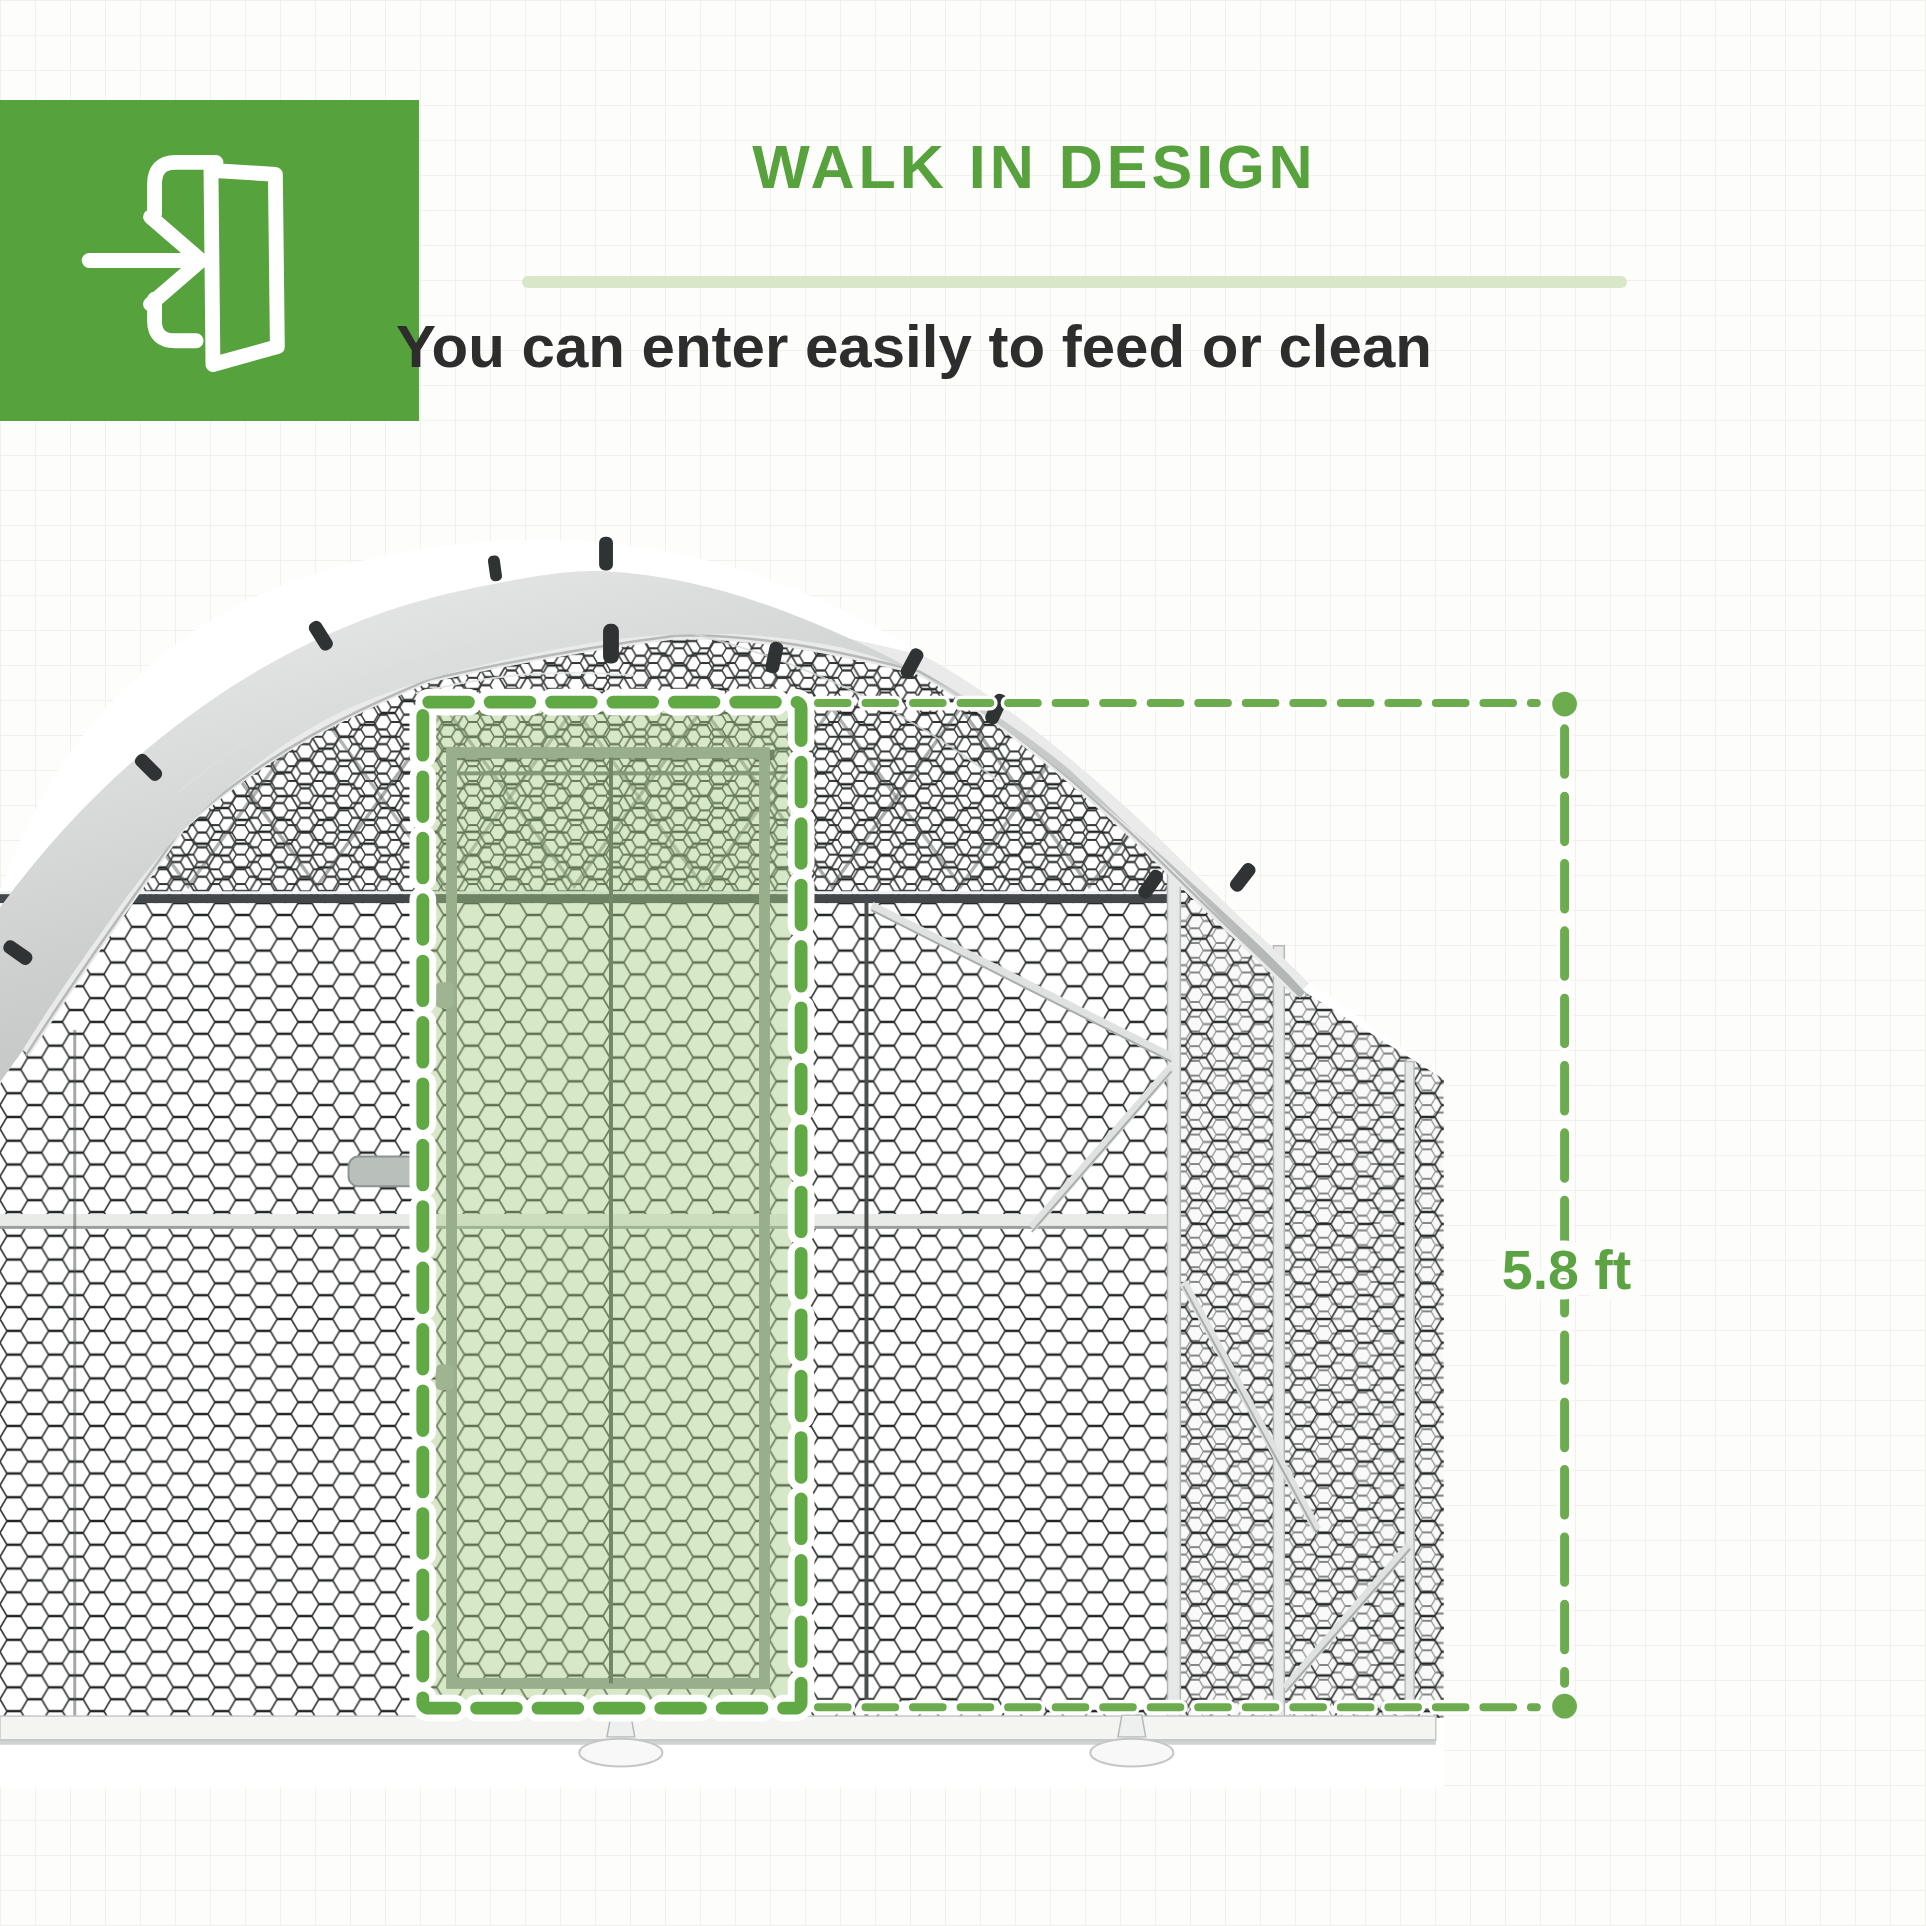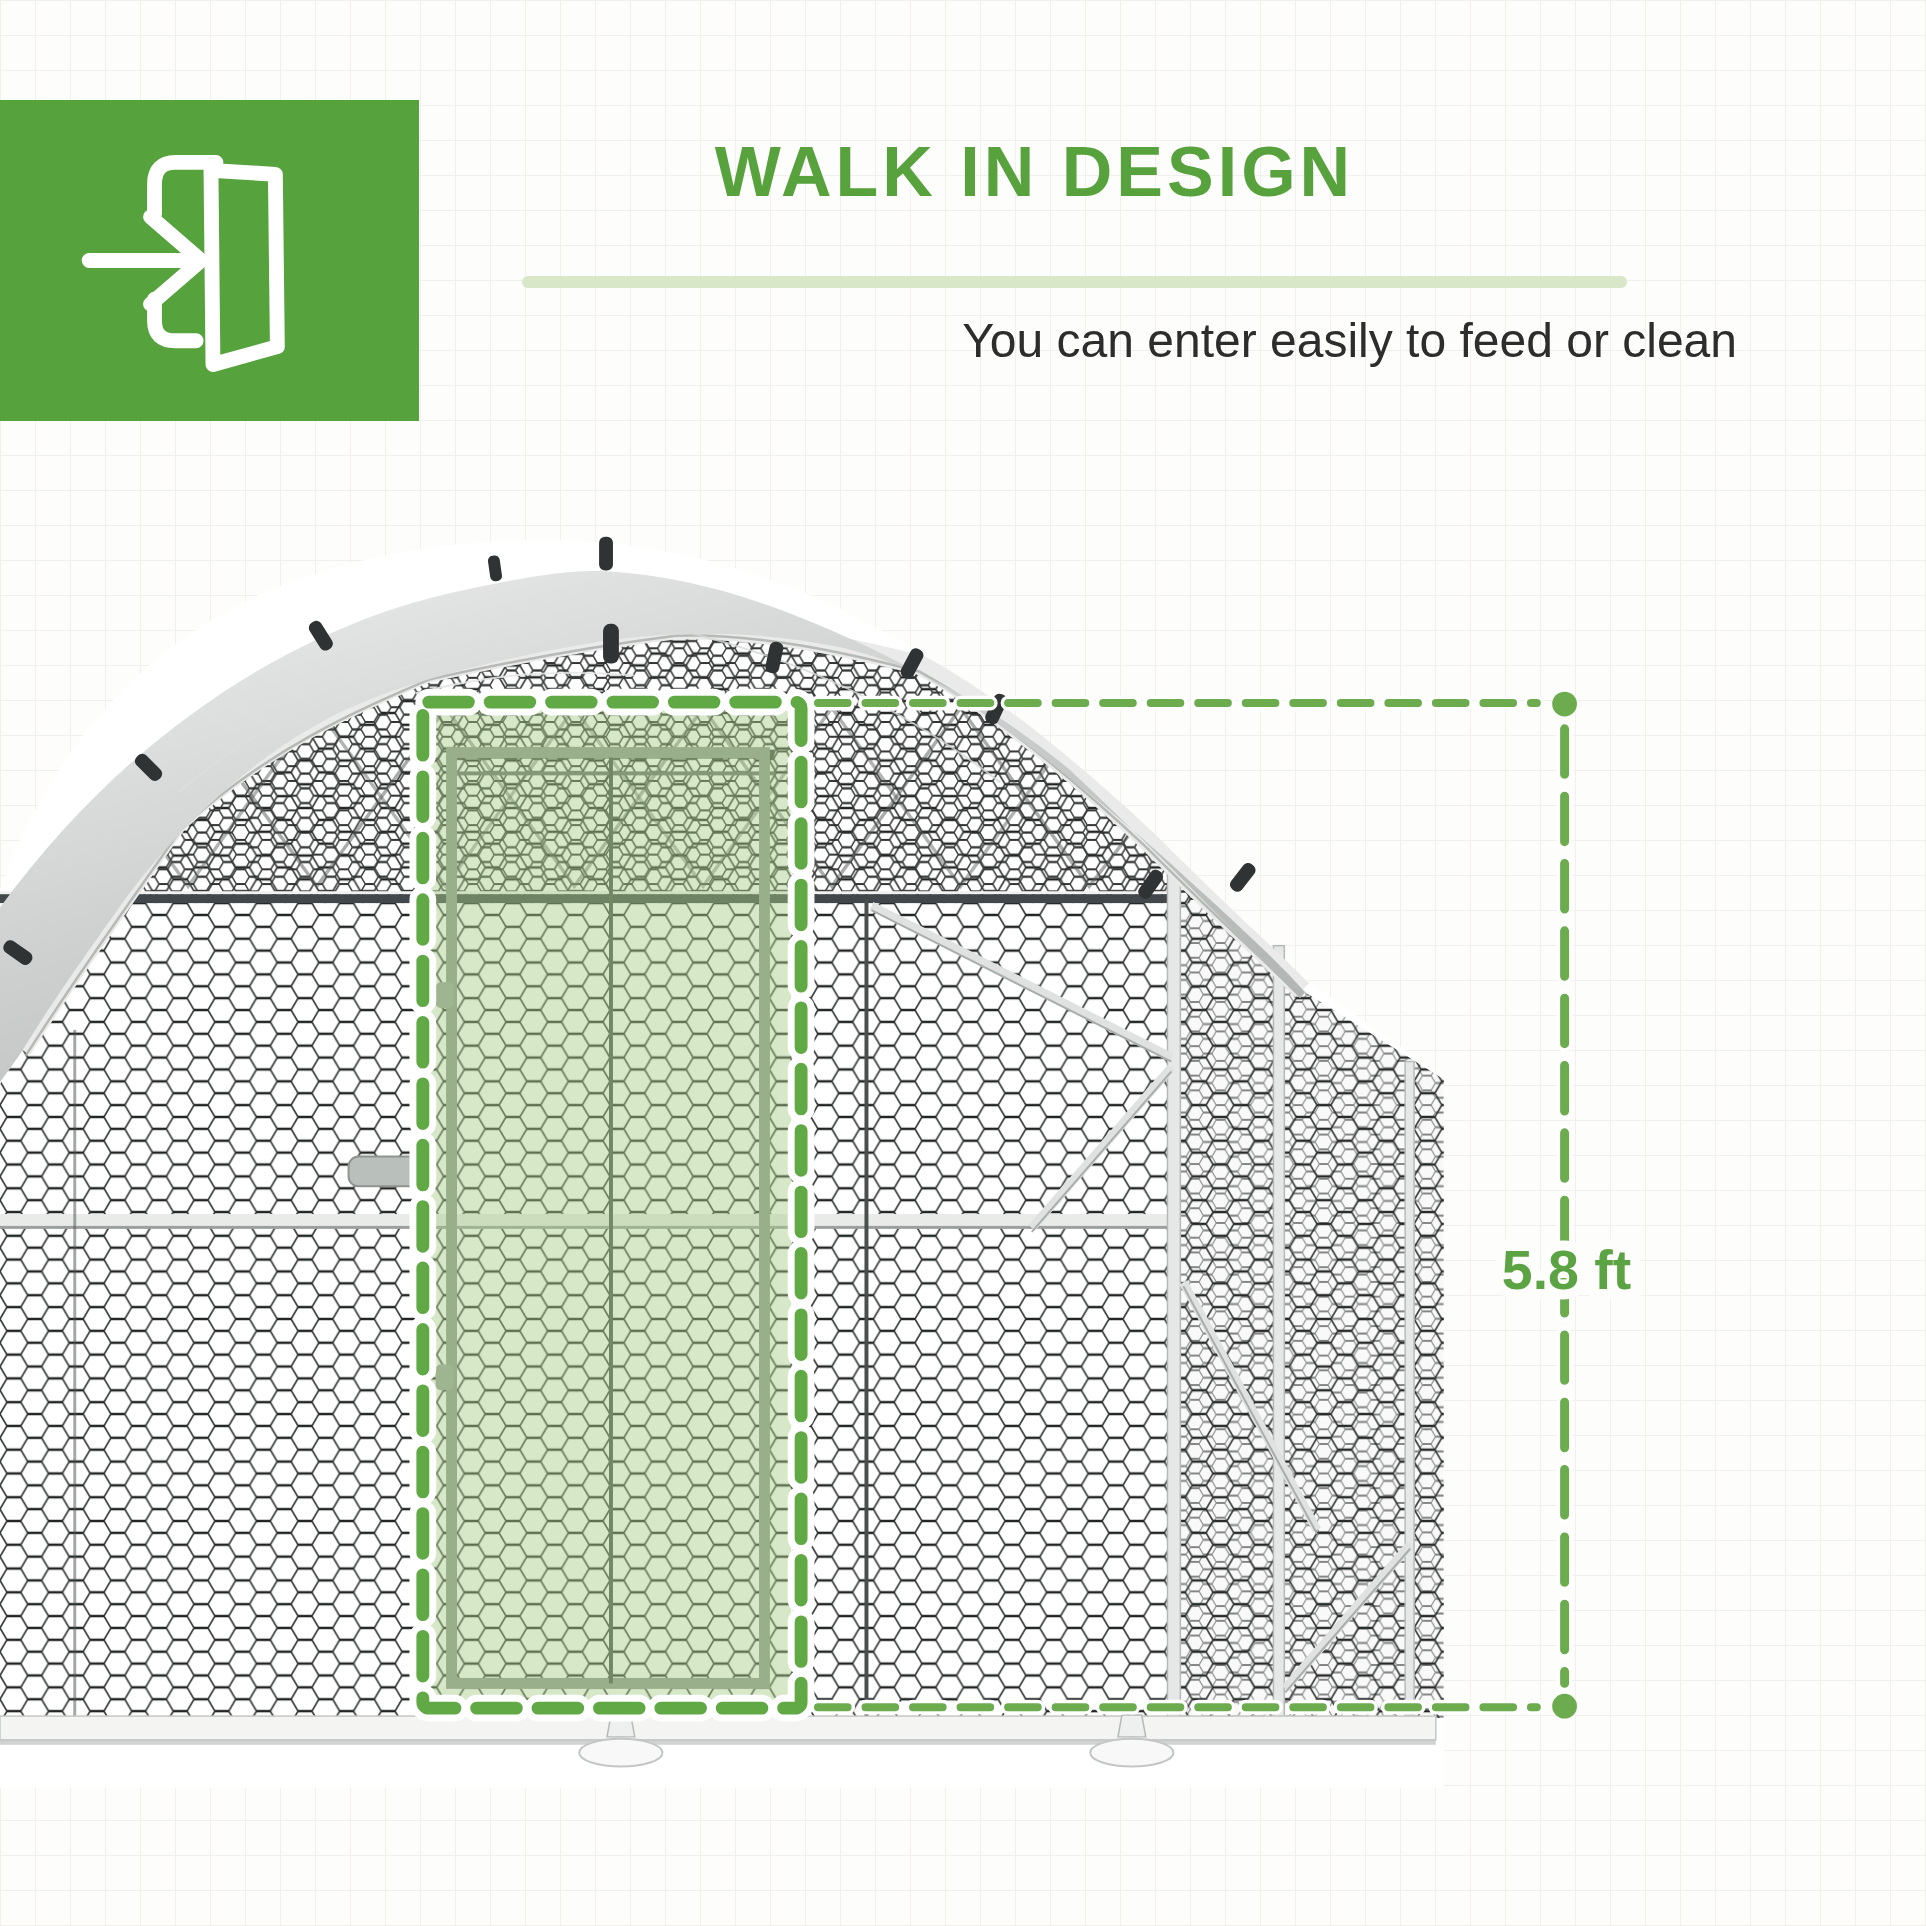"WALK IN DESIGN" .title { font-size: 70px -> 61px }
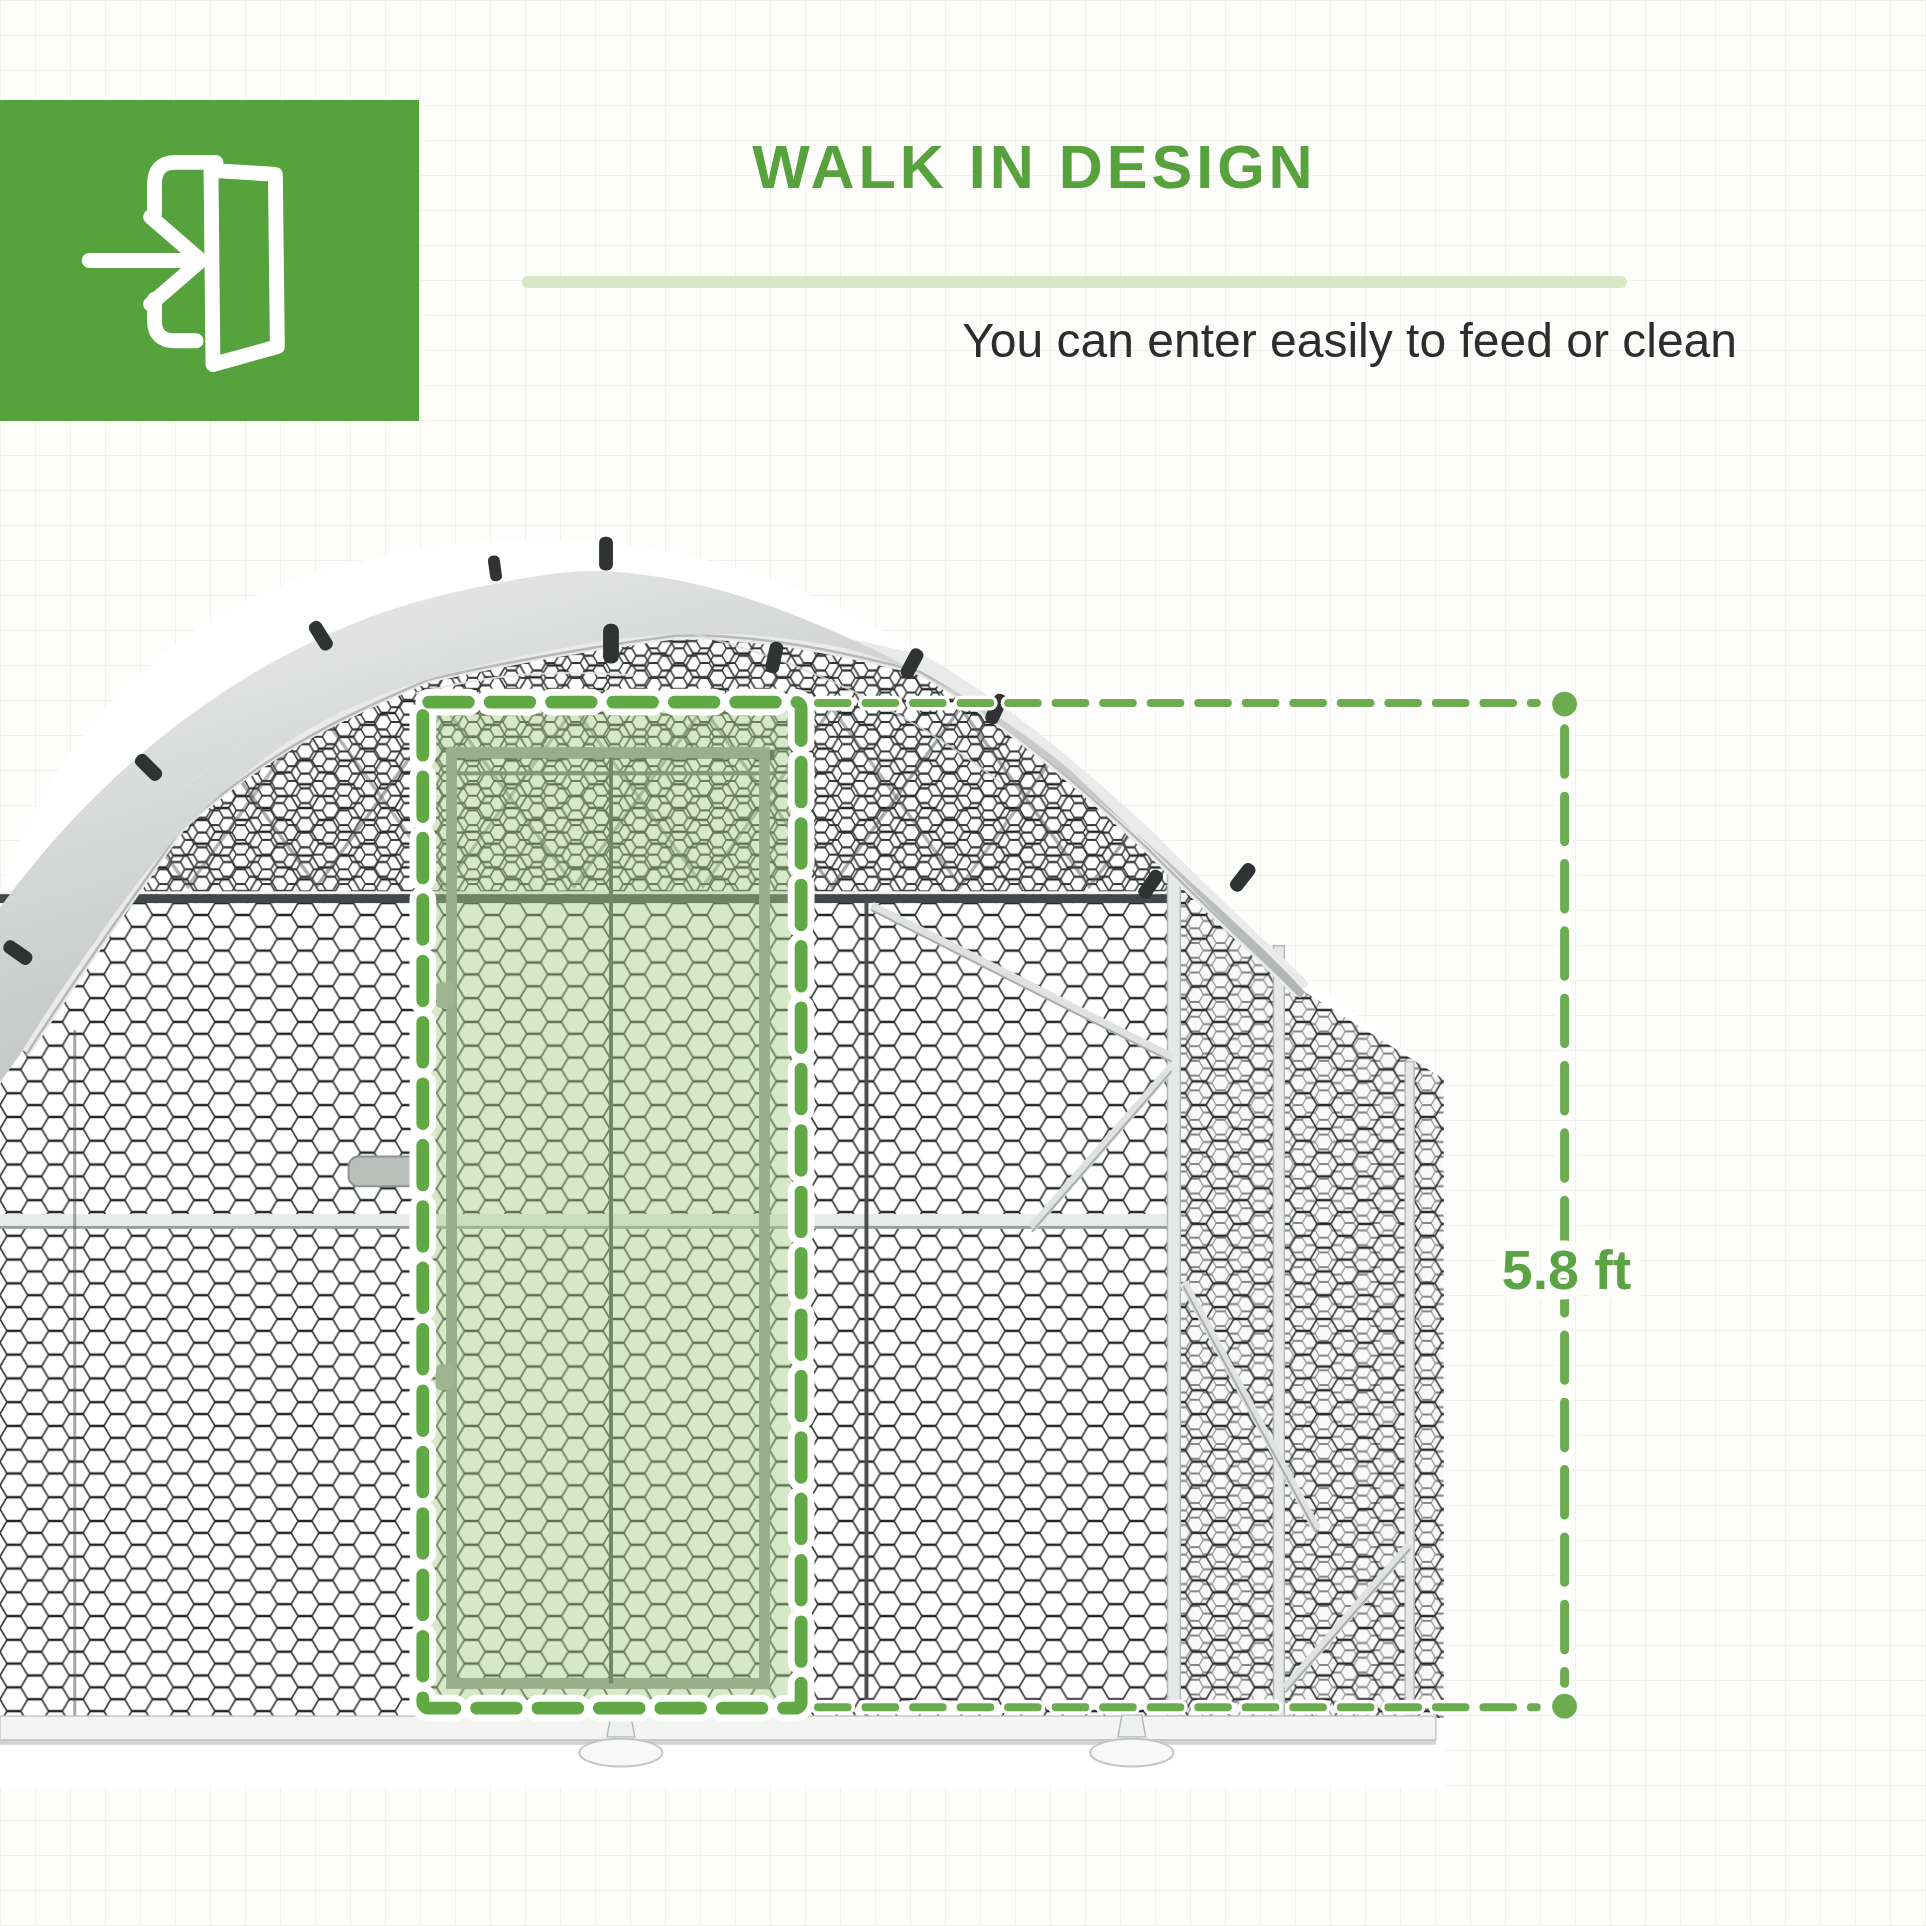"You can enter easily to" .subtitle { font-size: 48px -> 60px; font-weight: 400 -> 700; text-align: right -> left }
